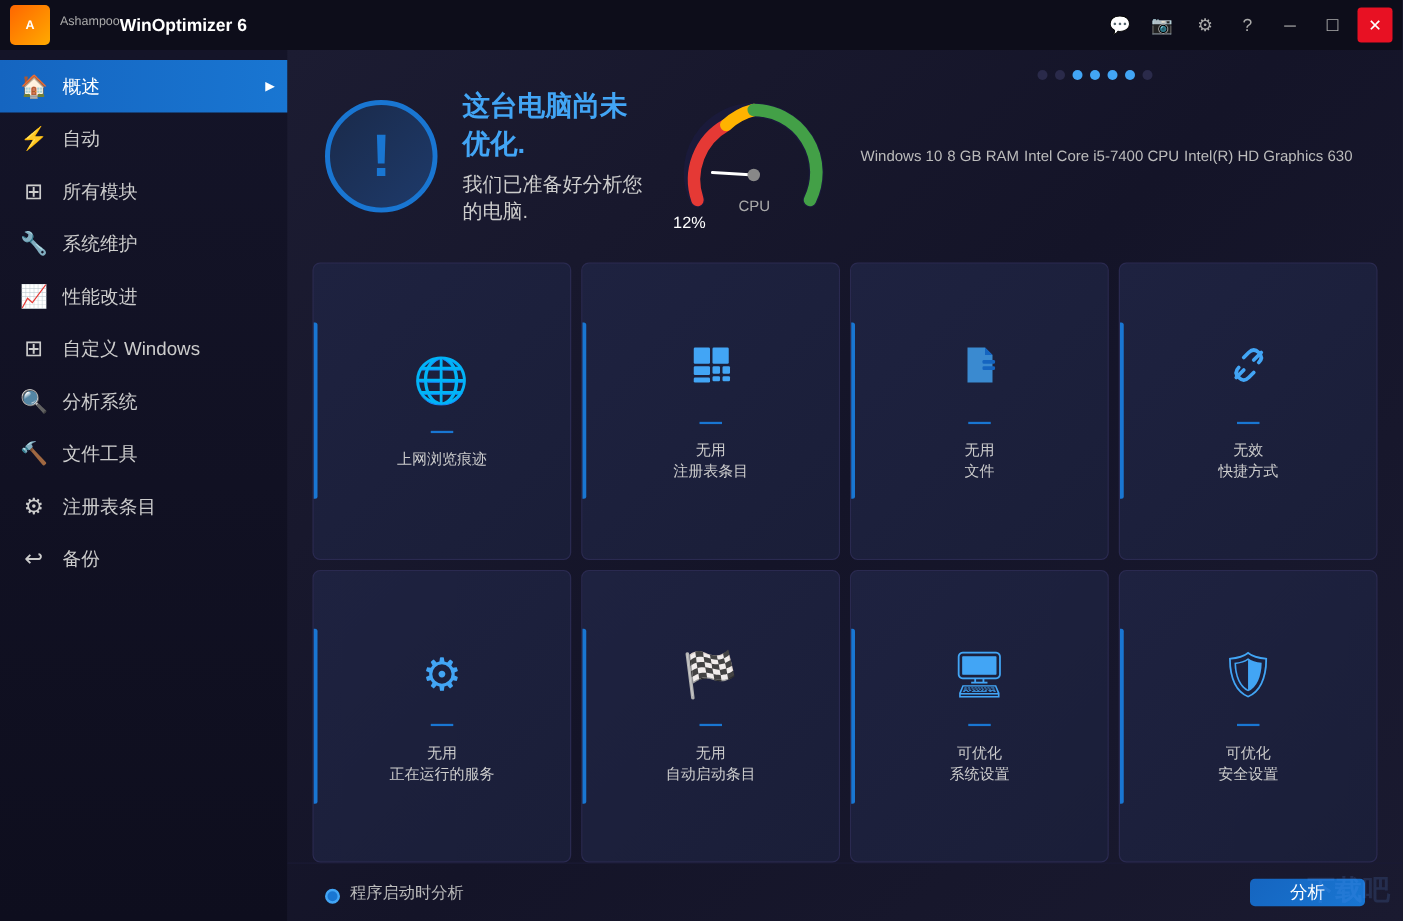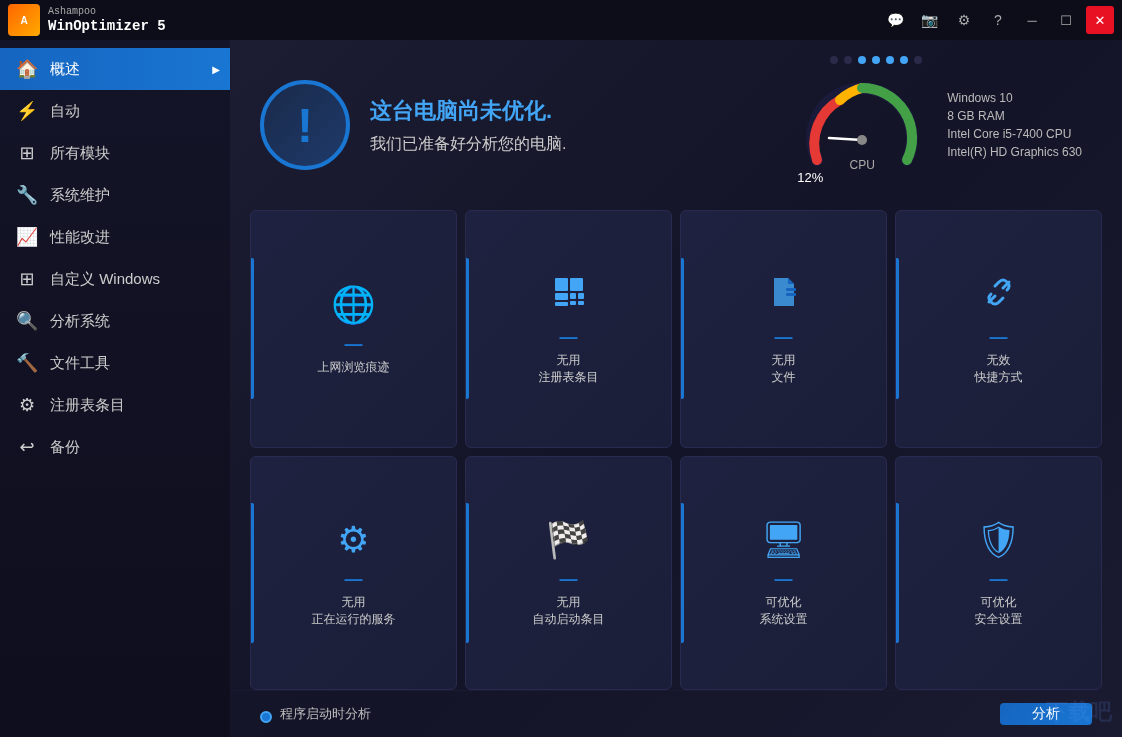"Ashampoo" .app-title-text { flex-direction: column -> row; font-family: Liberation Mono, monospace -> none }
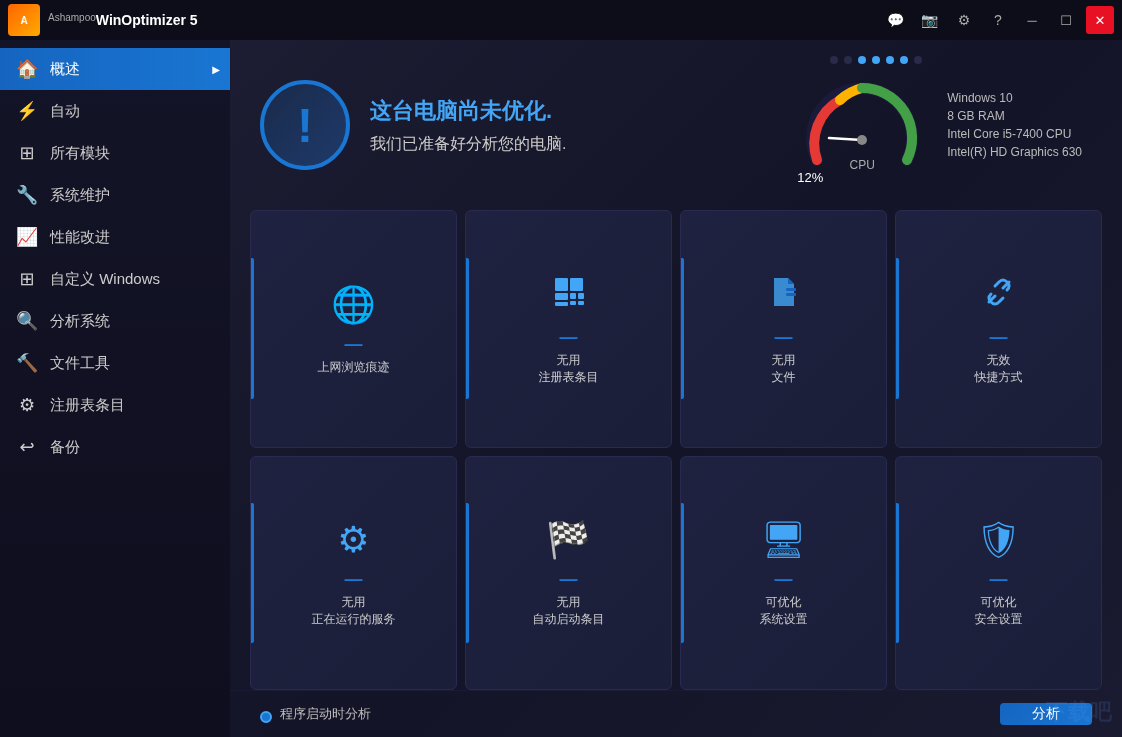"WinOptimizer 5" span.product { text: 5 -> 6 }
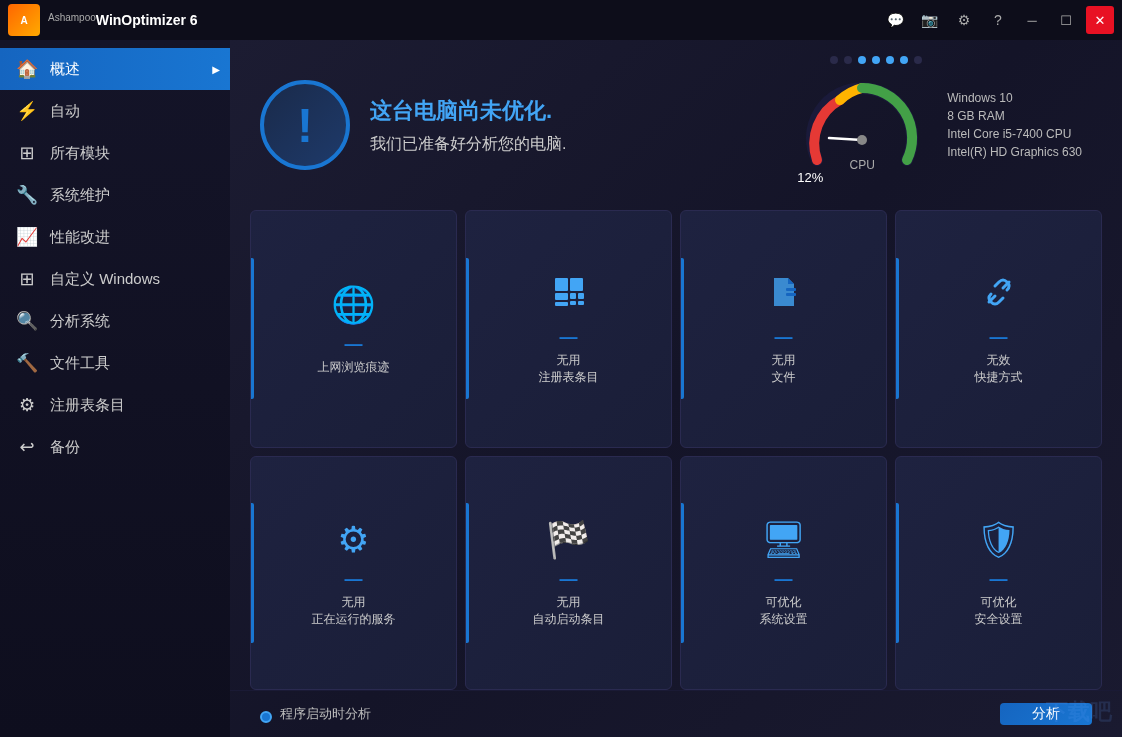"Windows 10" .system-info { flex-direction: column -> none }
